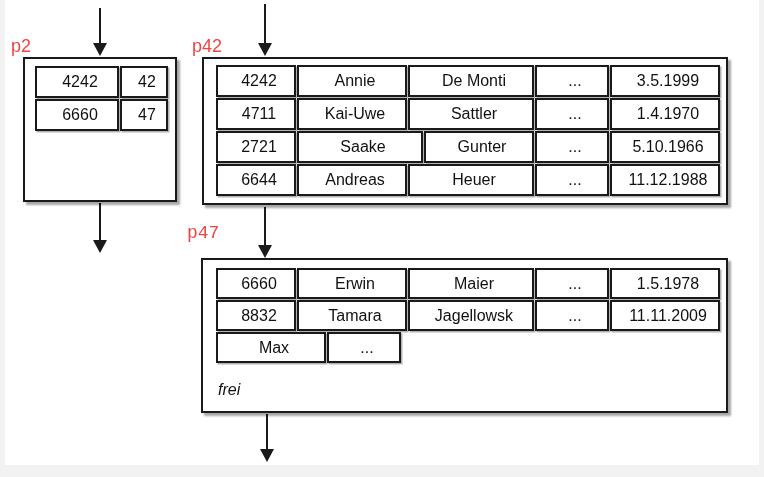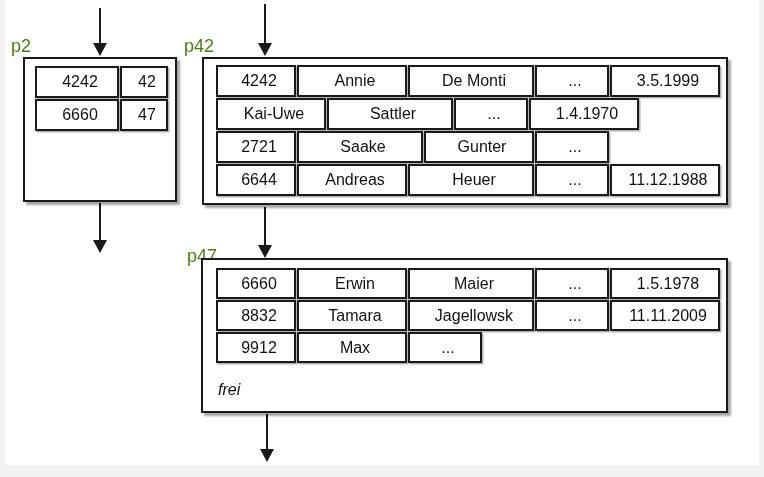"p2" .node-label { color: #4d7c0f -> #ef4444 }
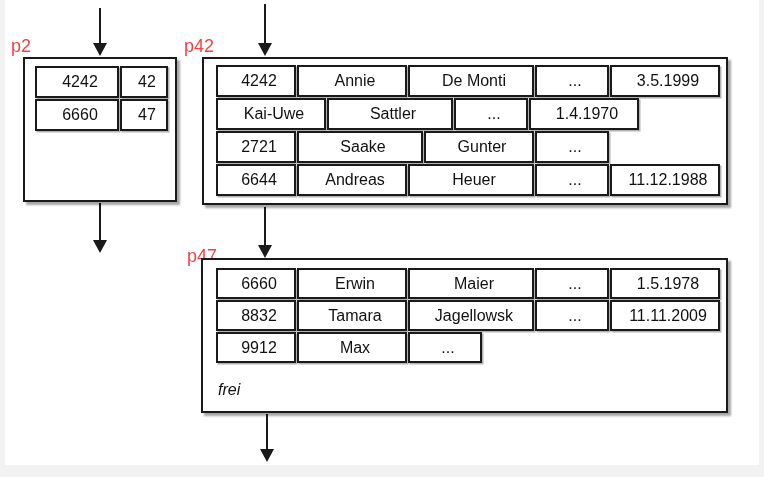"p42" div.node-label { left: 184px -> 192px }
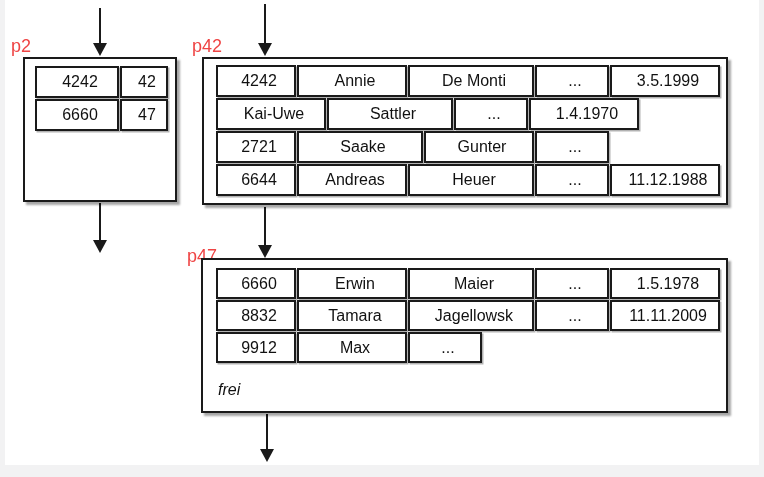"4711" div.cell { html: none -> <div>4711</div> }
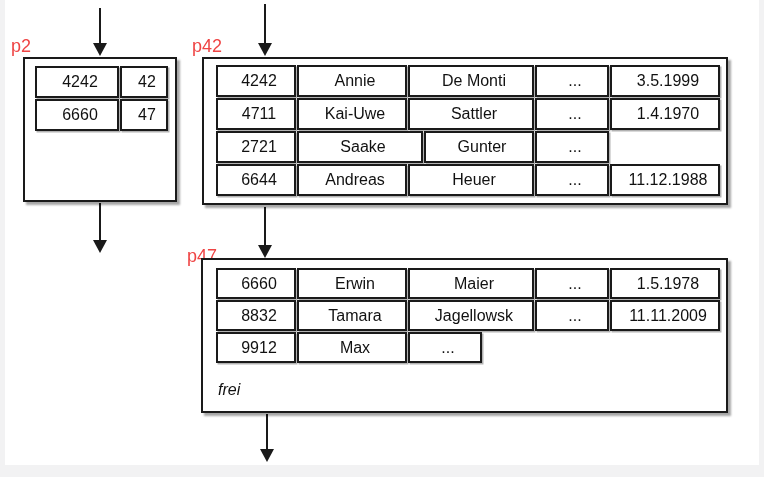"5.10.1966" div.cell { html: none -> <div>5.10.1966</div> }
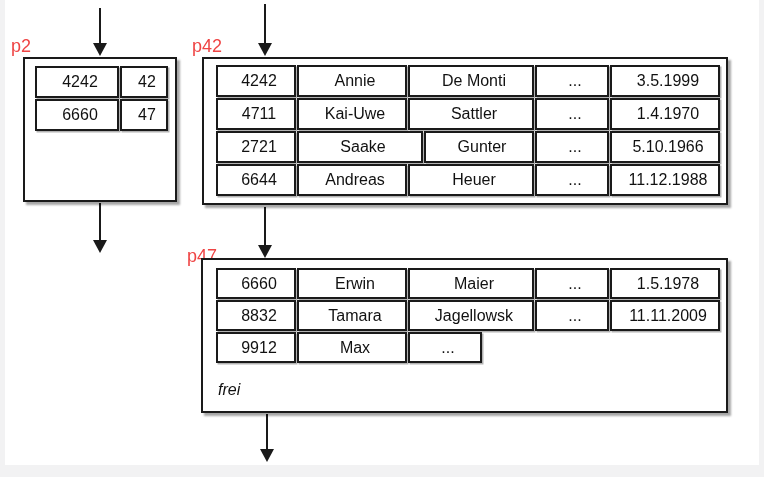"p47" div.node-label { font-family: none -> Liberation Mono, monospace; top: 247px -> 224px }
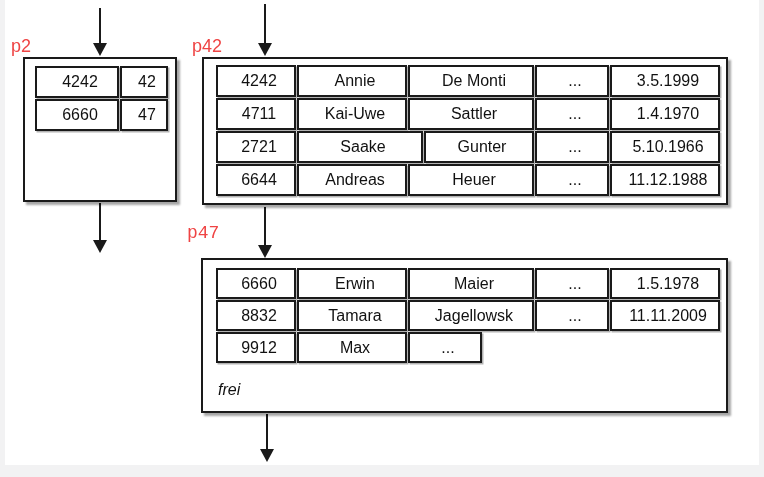"9912" div.cell { html: <div>9912</div> -> none }
